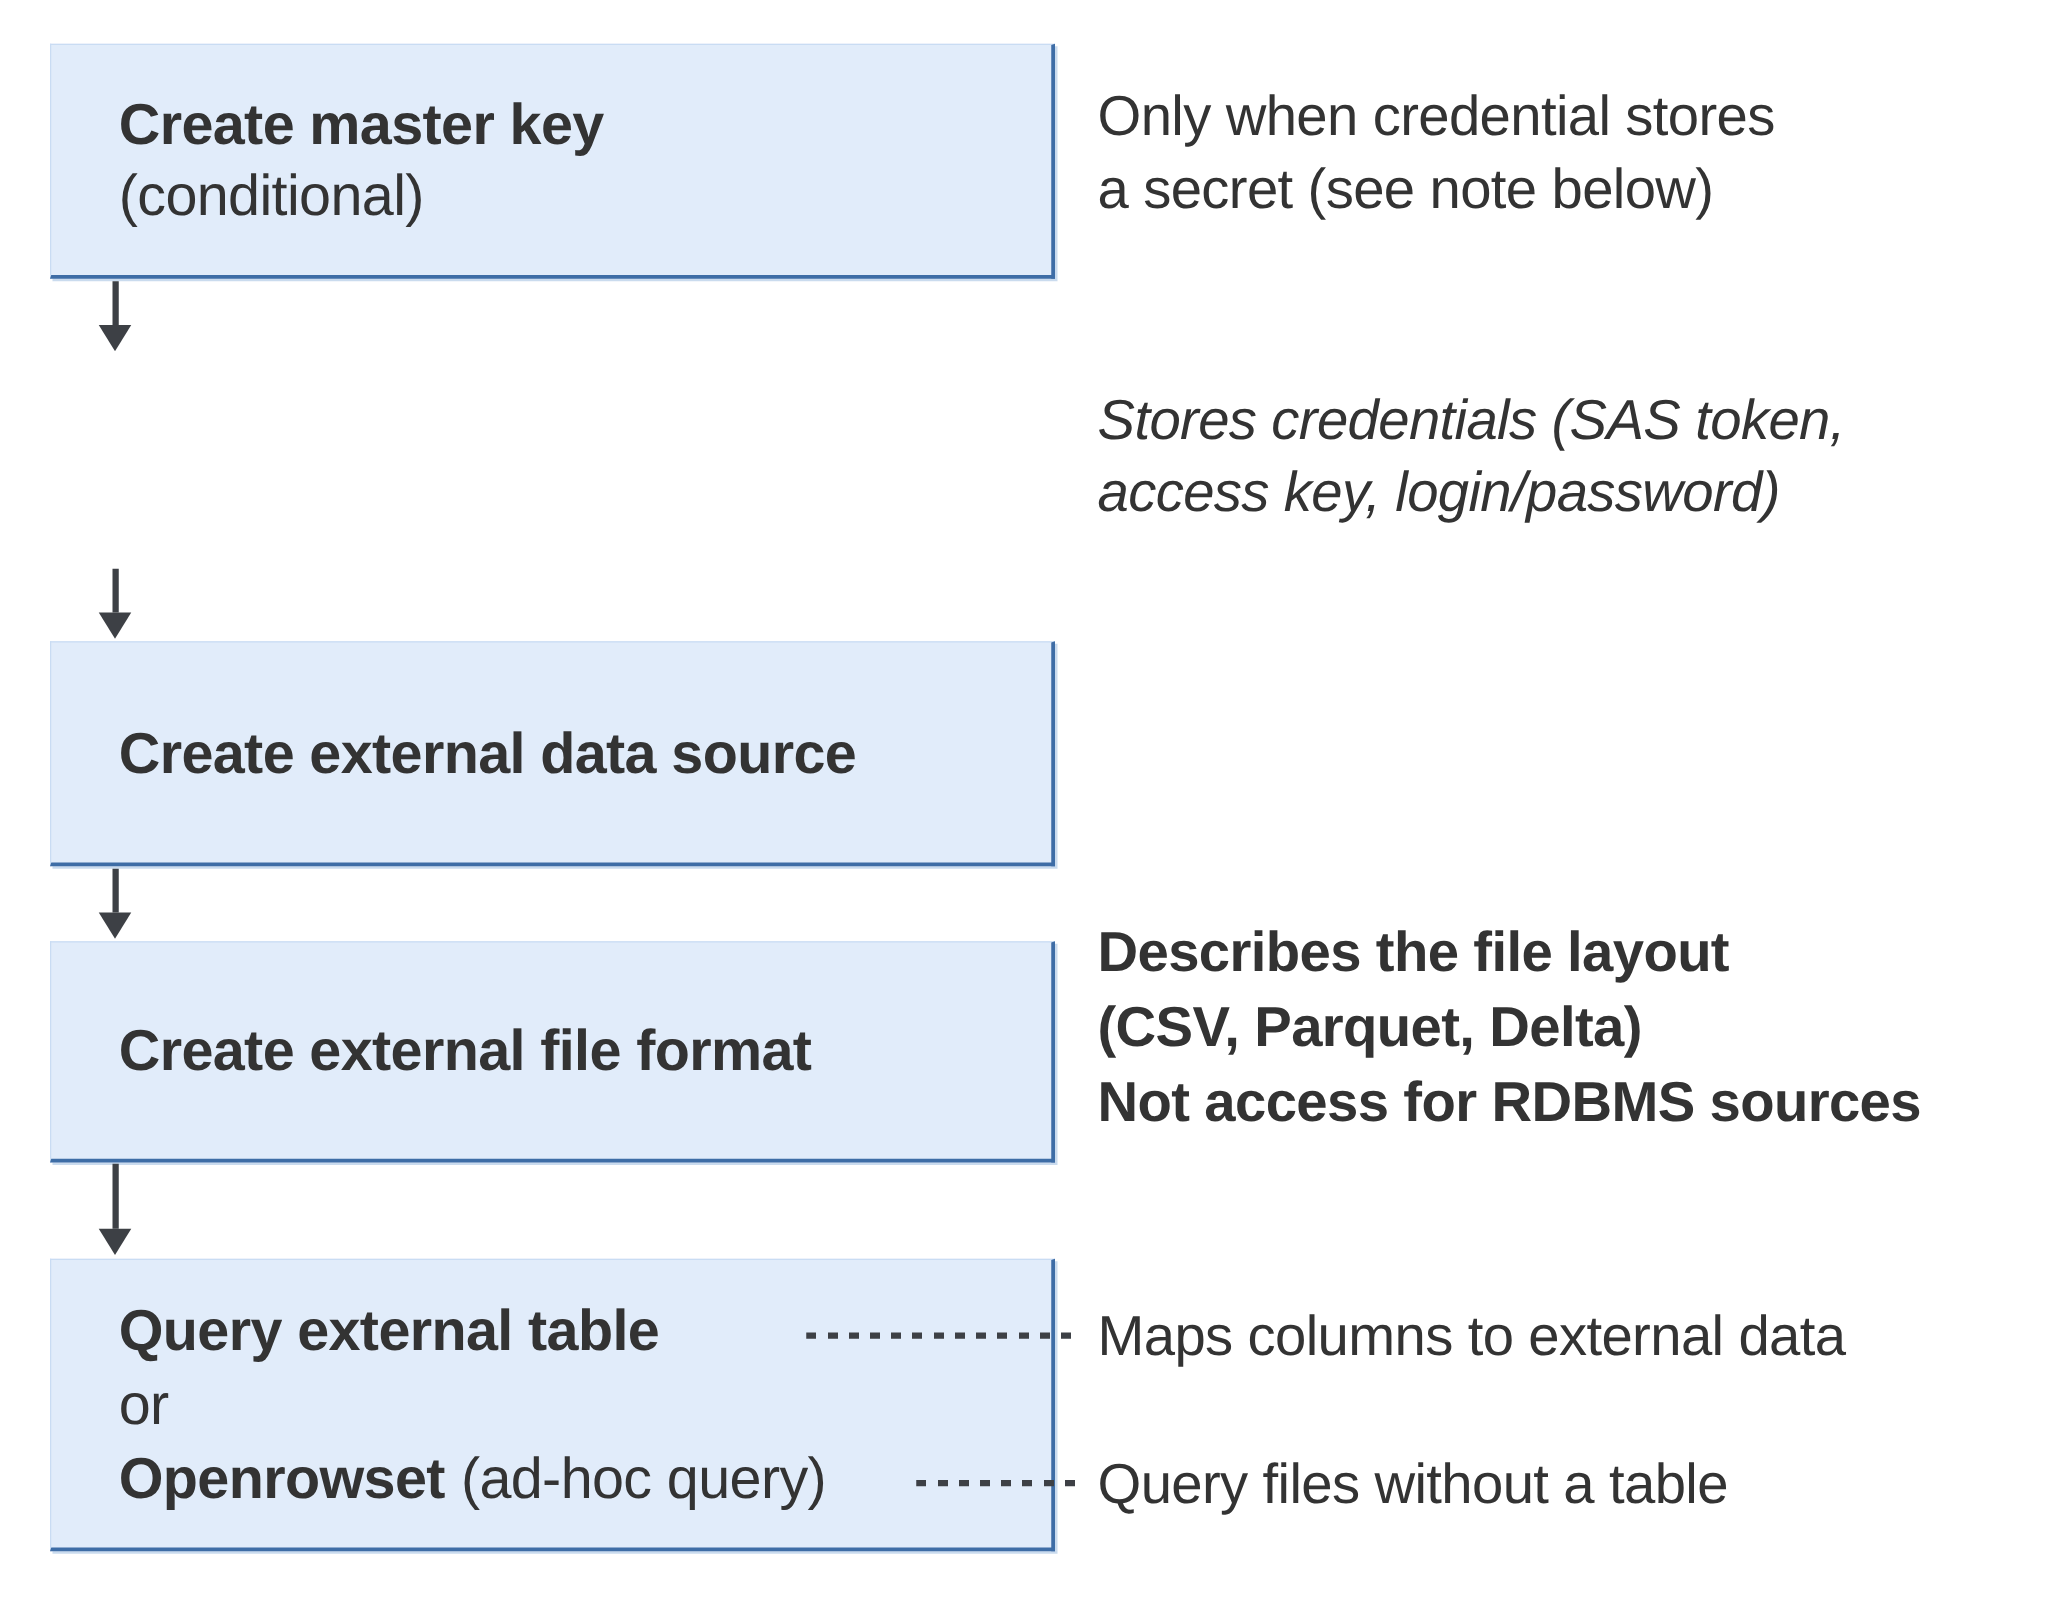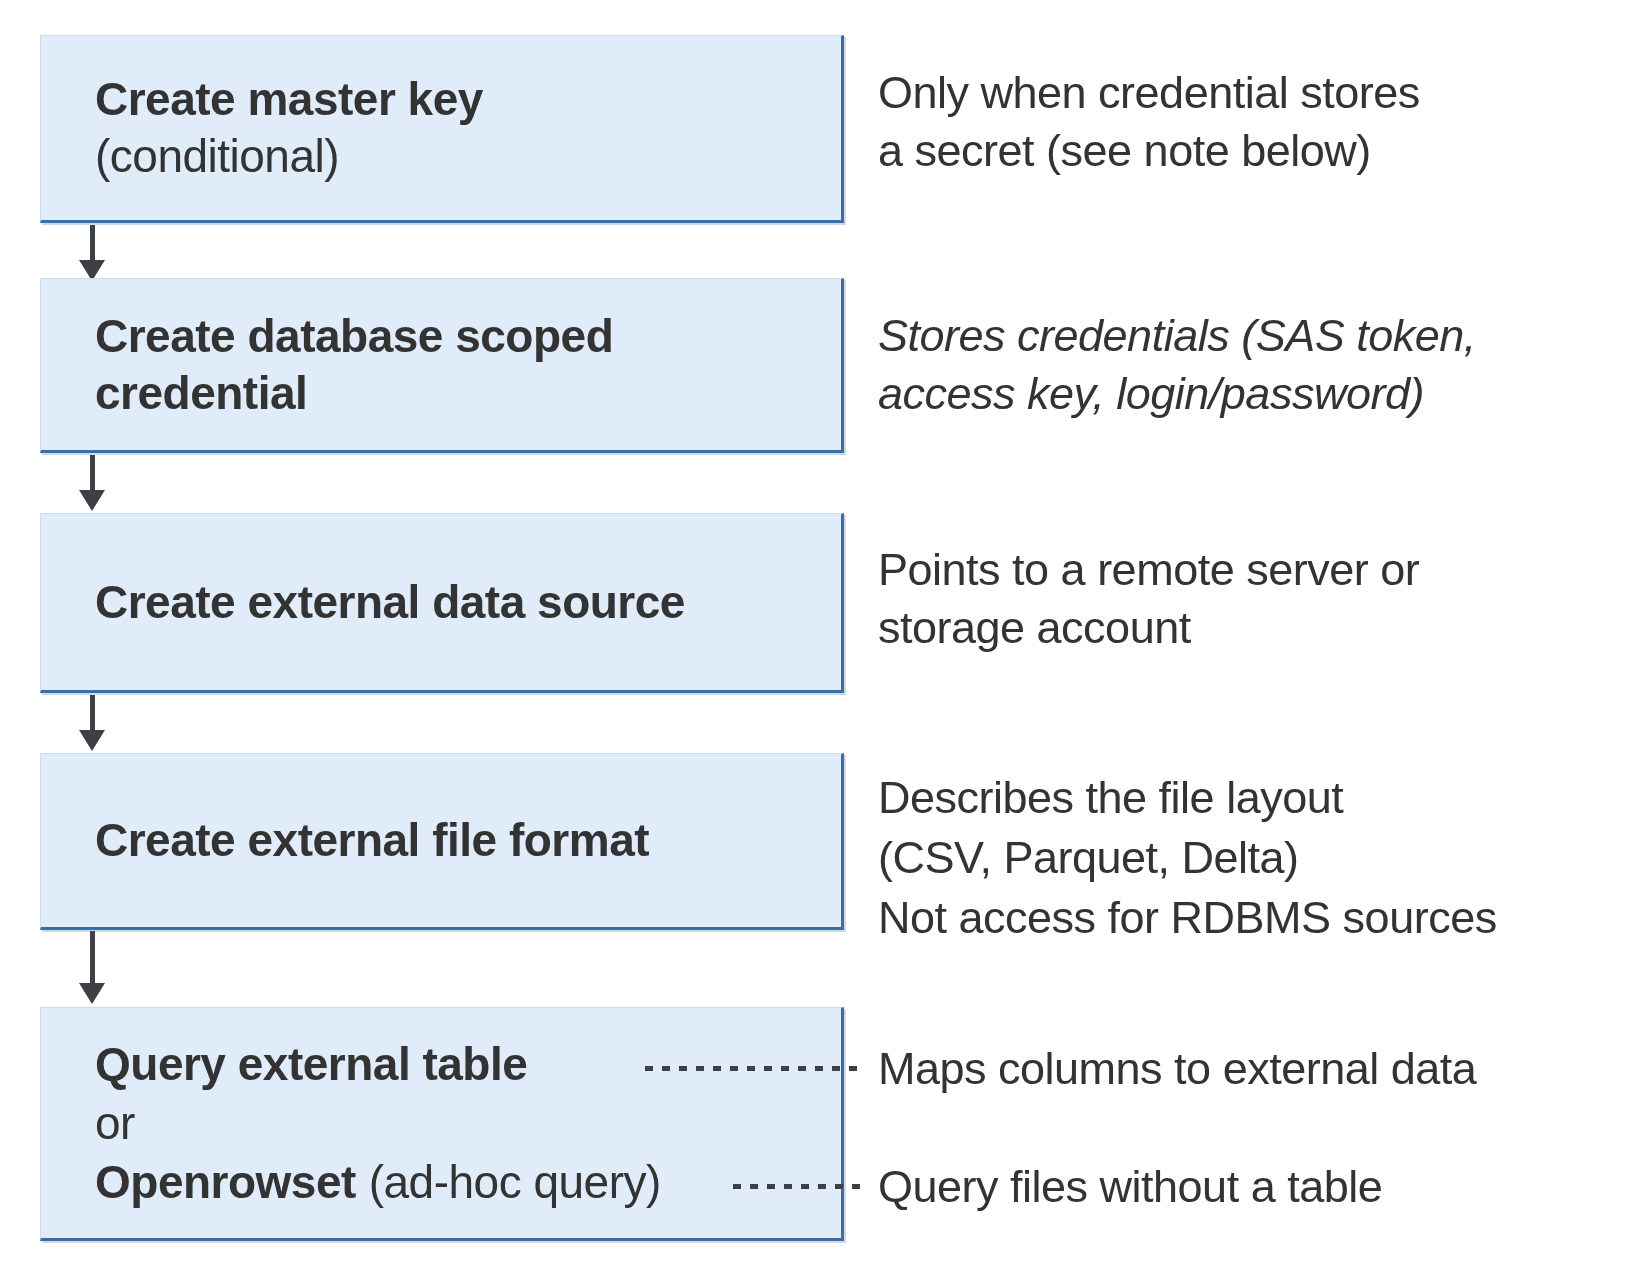"Create database scoped" div.flow-box { html: <div> <div>Create database scoped</div> <div>credential</div> </div> -> none }
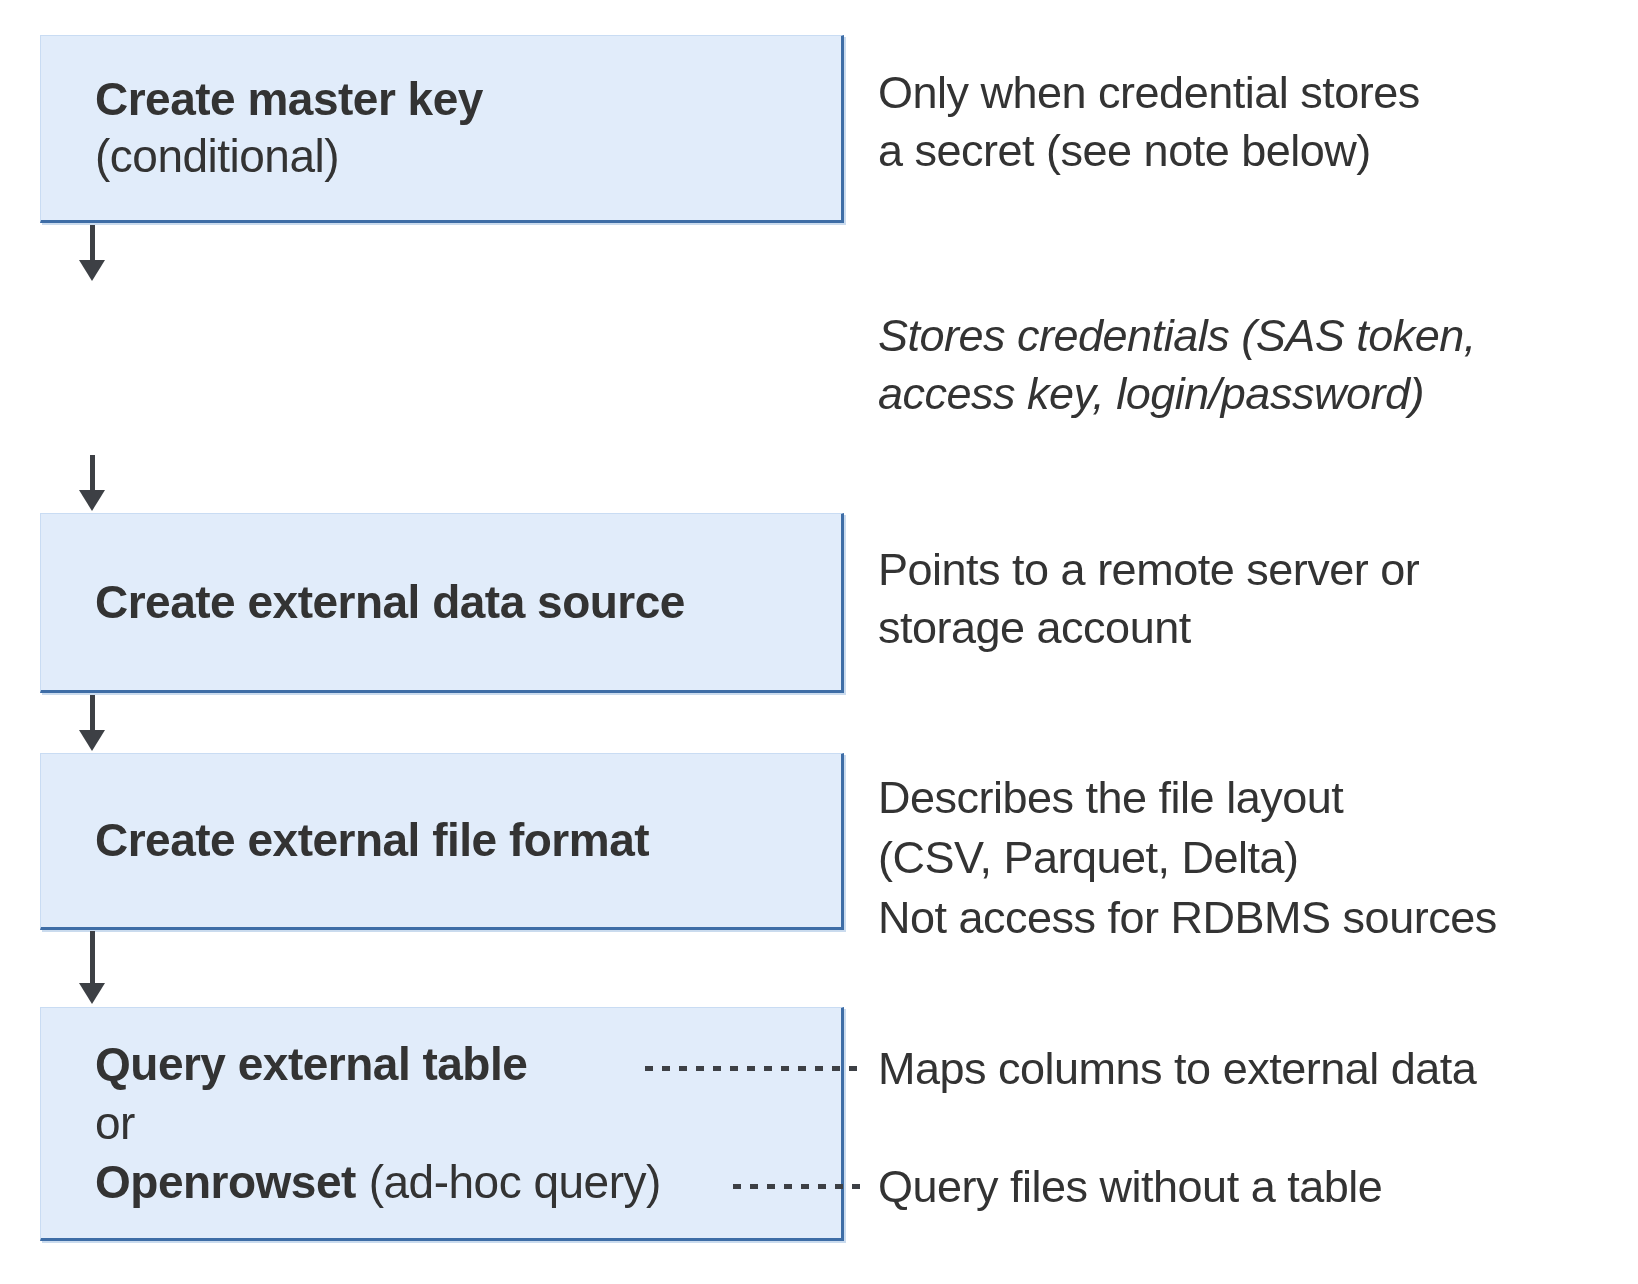"Points to a remote server" div.annotation { html: <div> <div>Points to a remote server or</div> <div>storage account</div> </div> -> none }
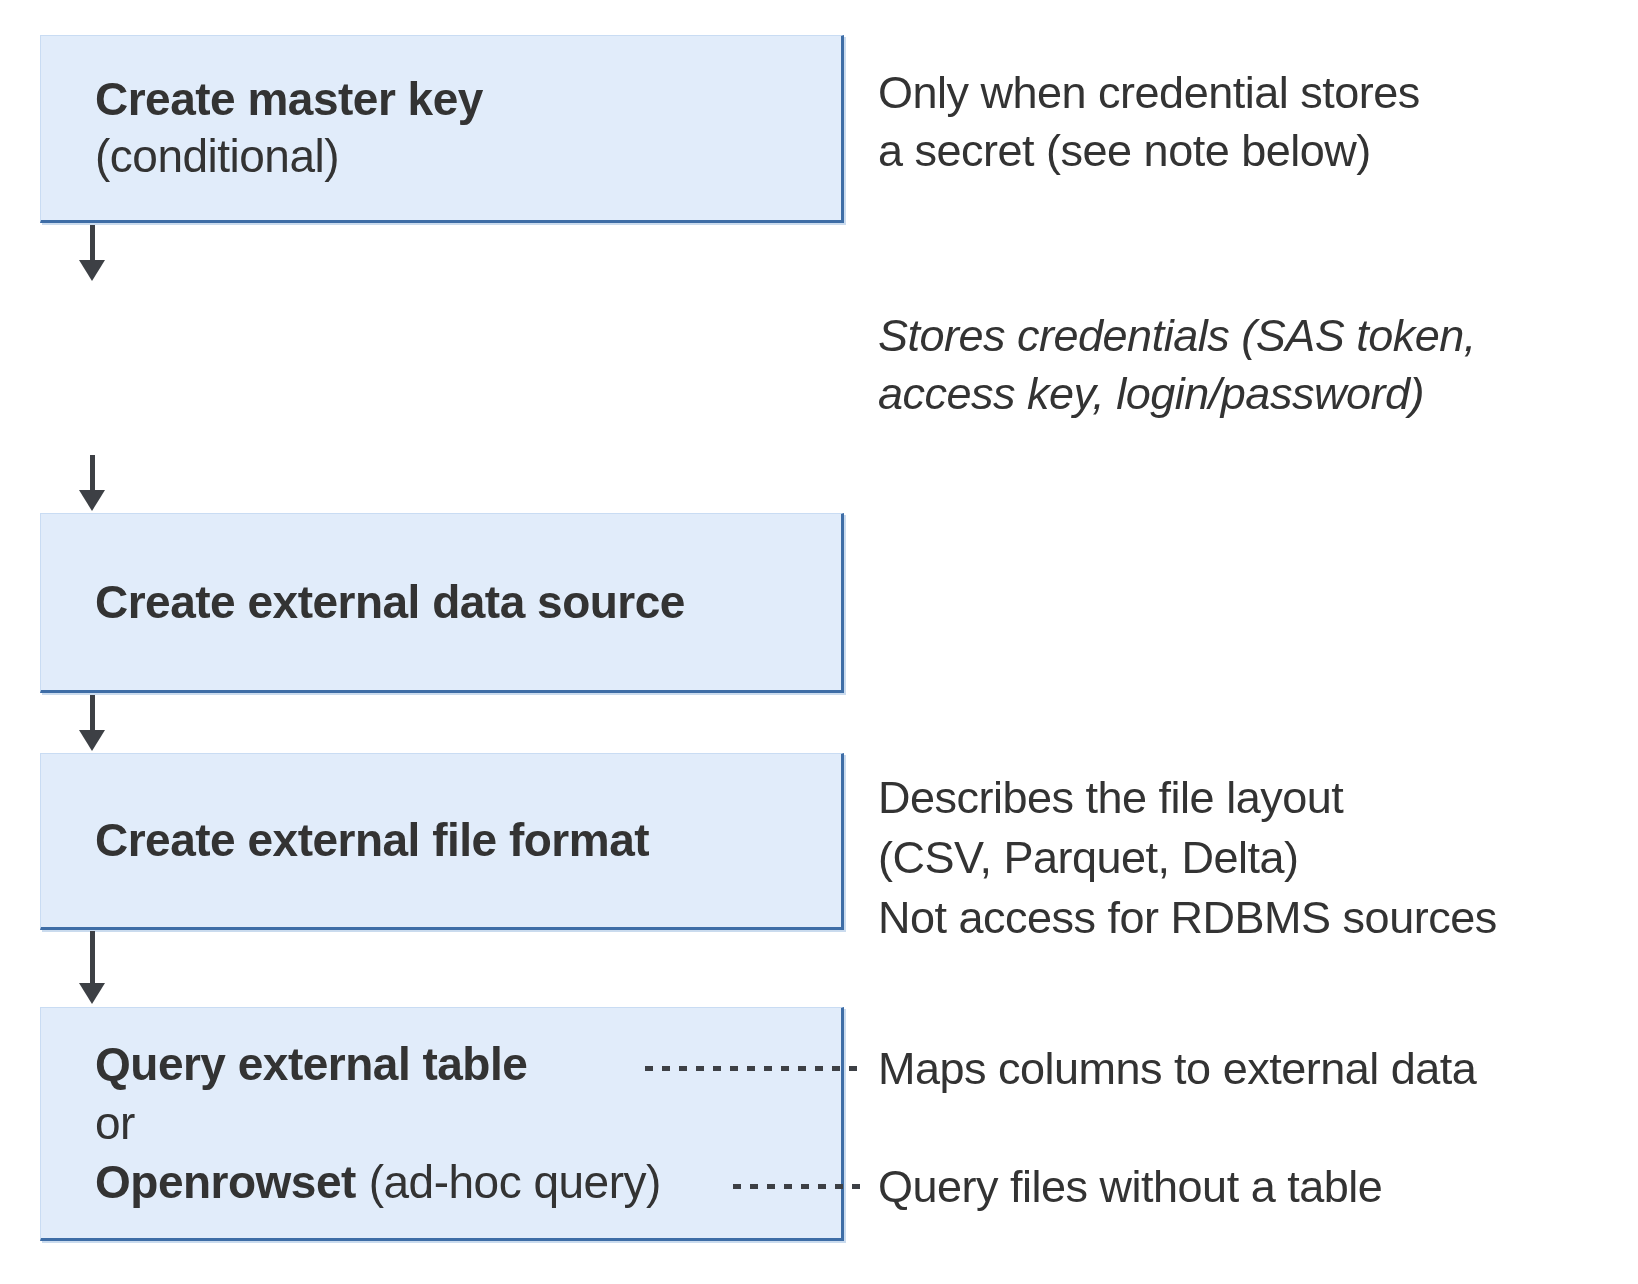"Describes the file layout" #ann4 { font-weight: none -> bold; top: 768px -> 732px }
